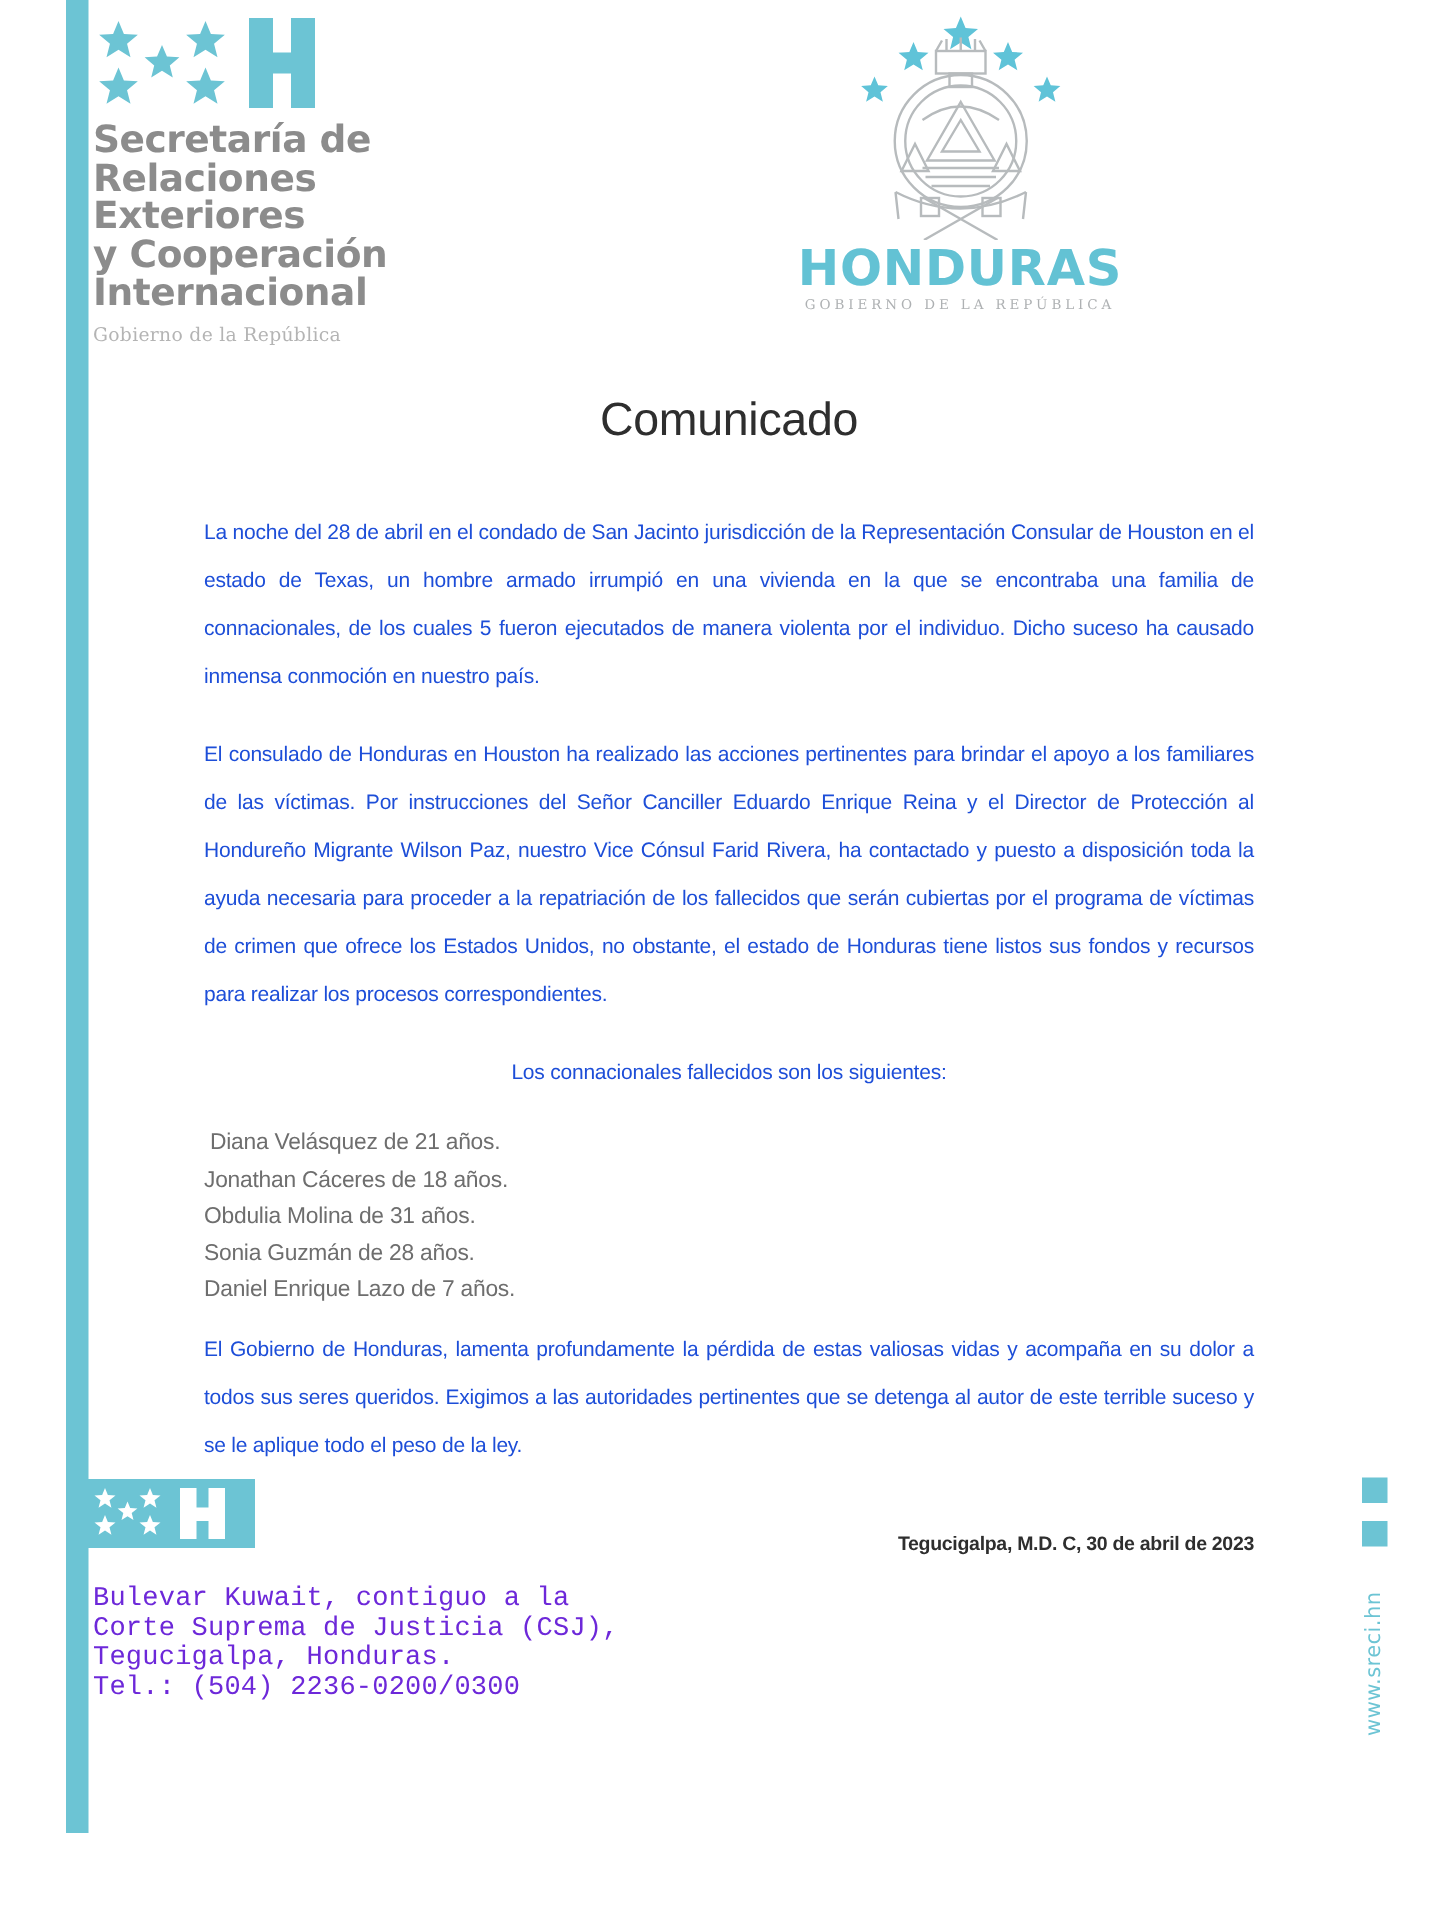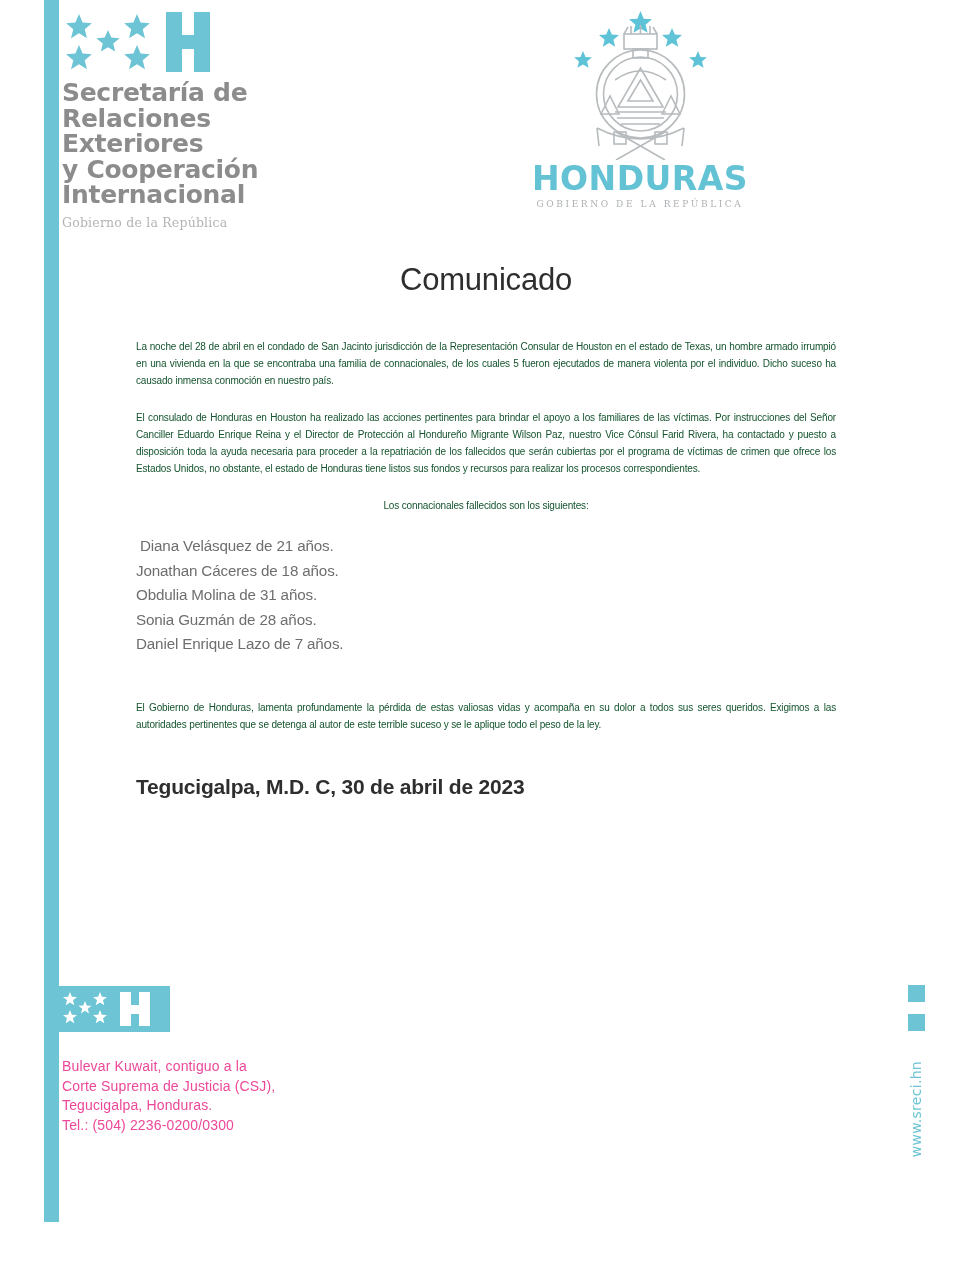"La noche del 28 de" .para { color: #14532d -> #1d4ed8; font-size: 10px -> 14px; line-height: 17px -> 32px }
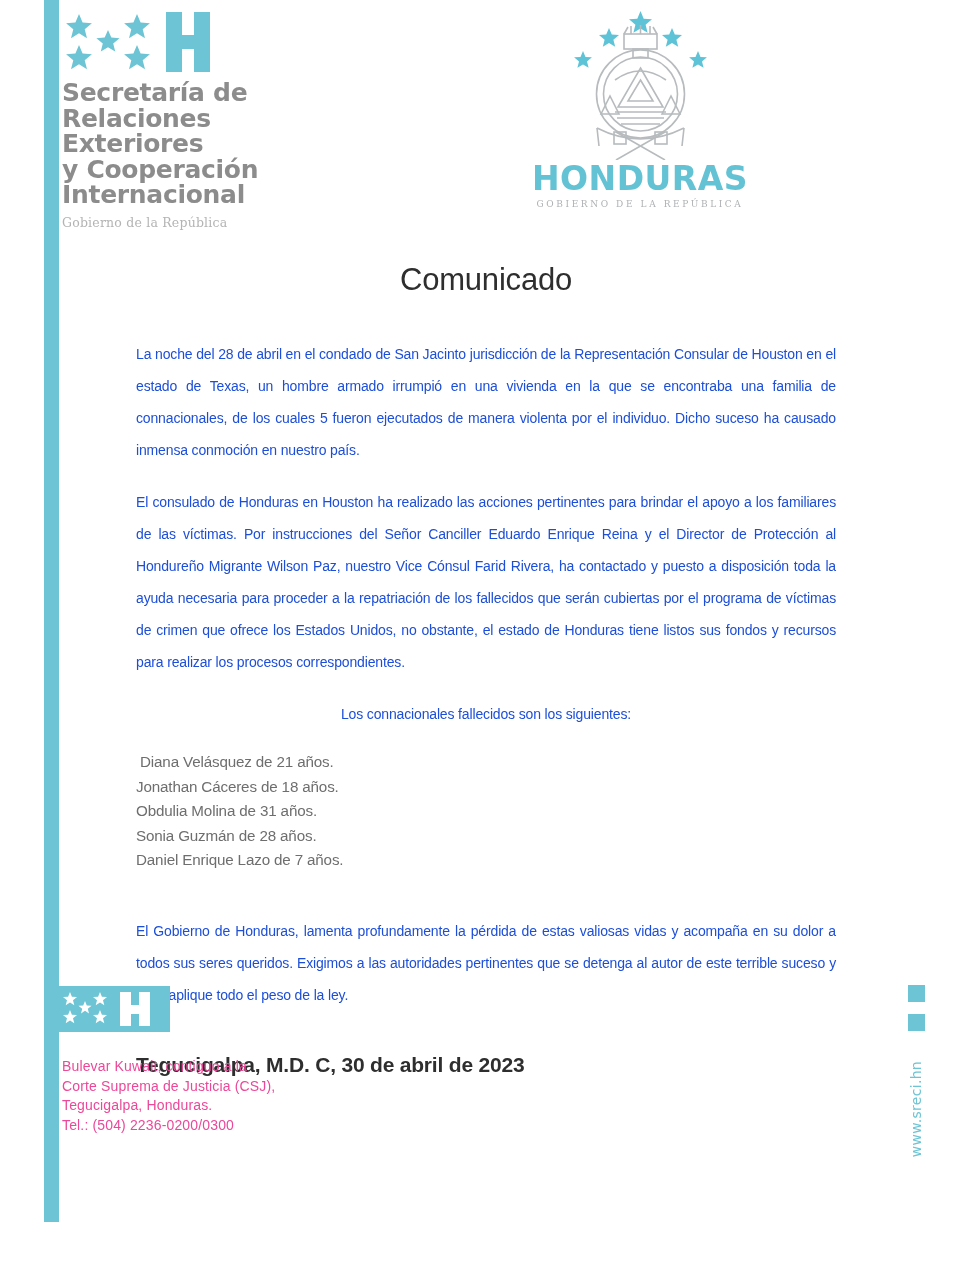"Diana Velásquez de 21 años." .names { margin-bottom: 42px -> 10px }
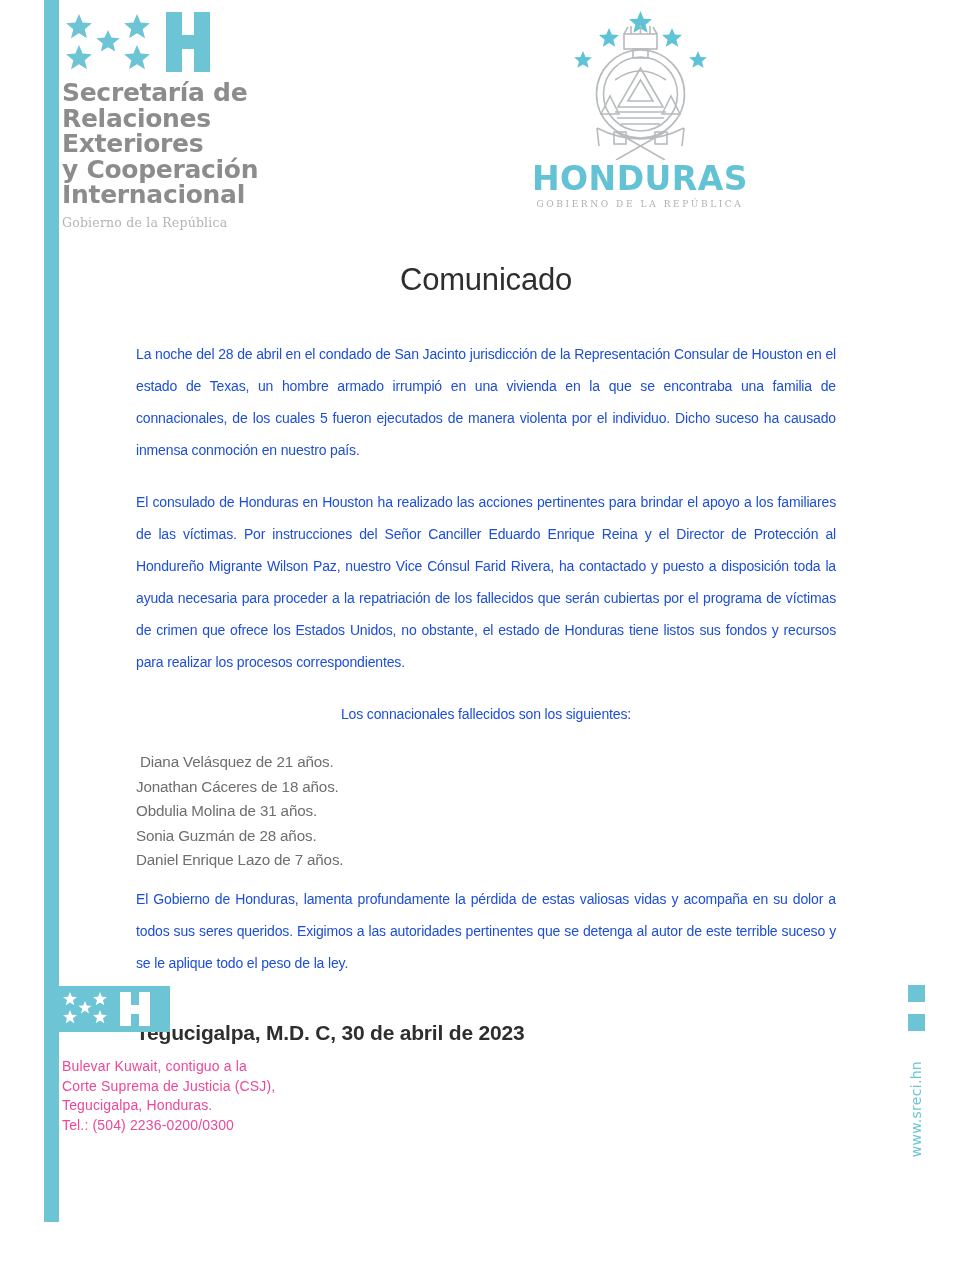"Tegucigalpa, M.D. C, 30 de" .dateline { font-size: 21px -> 13px; text-align: left -> right }
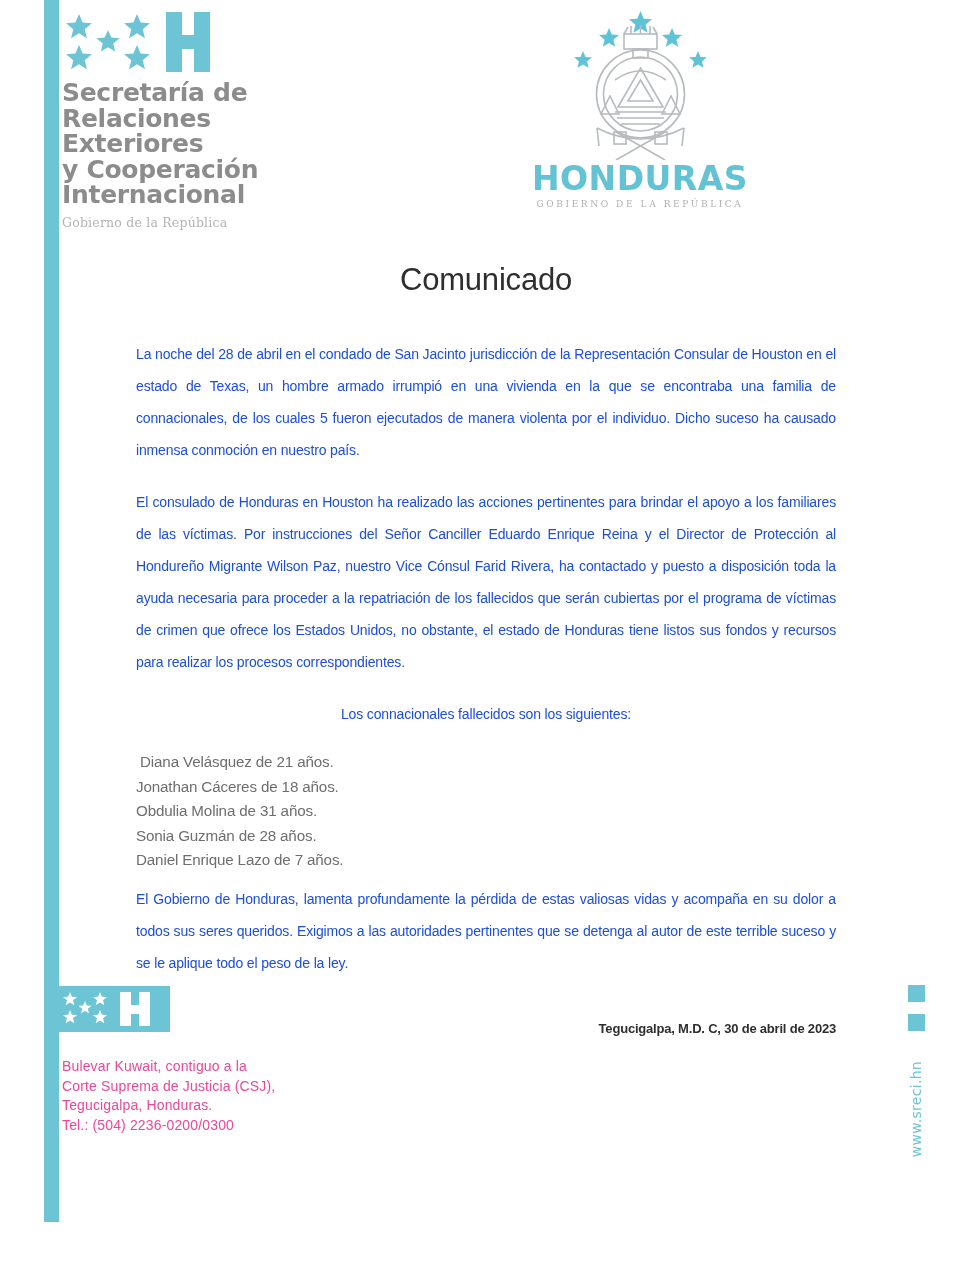"Bulevar Kuwait, contiguo a la" .footer-address { color: #ec4899 -> #6d28d9; font-family: Liberation Sans, sans-serif -> Liberation Mono, monospace; font-size: 14px -> 18px }
